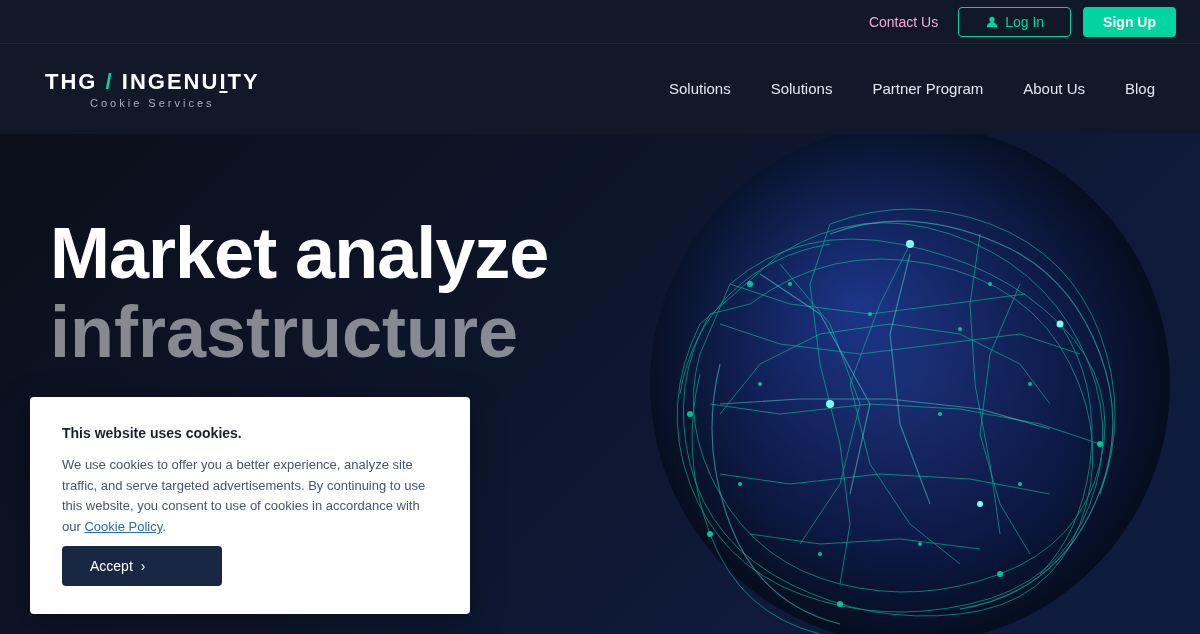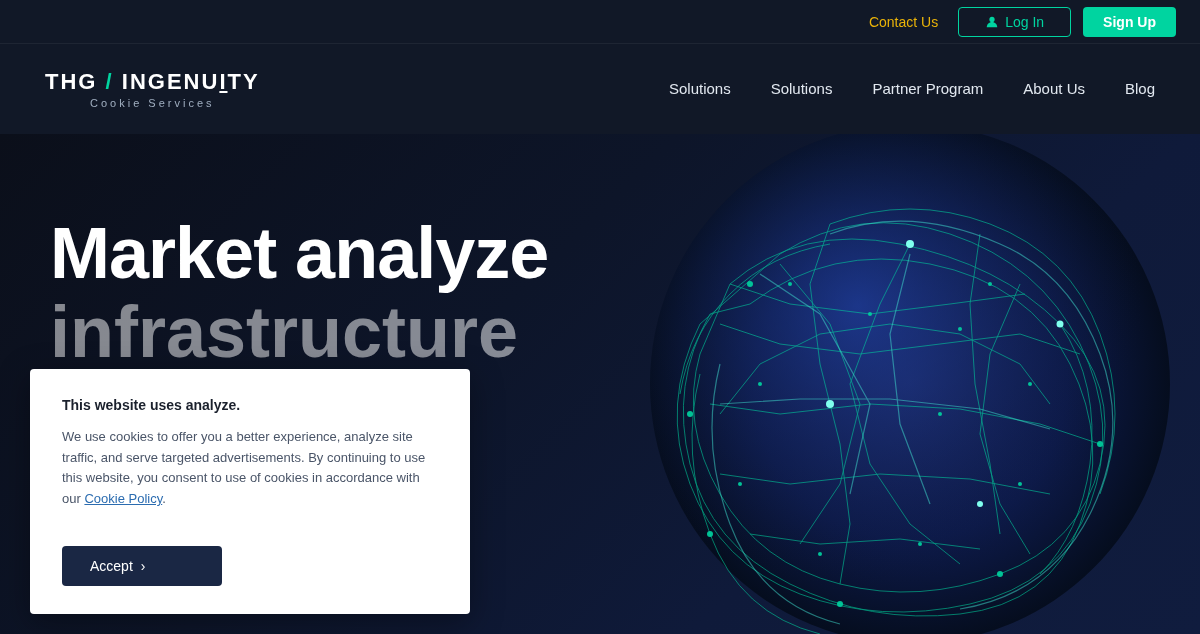"Contact Us" .top-bar-contact { color: #eab308 -> #f9a8d4 }
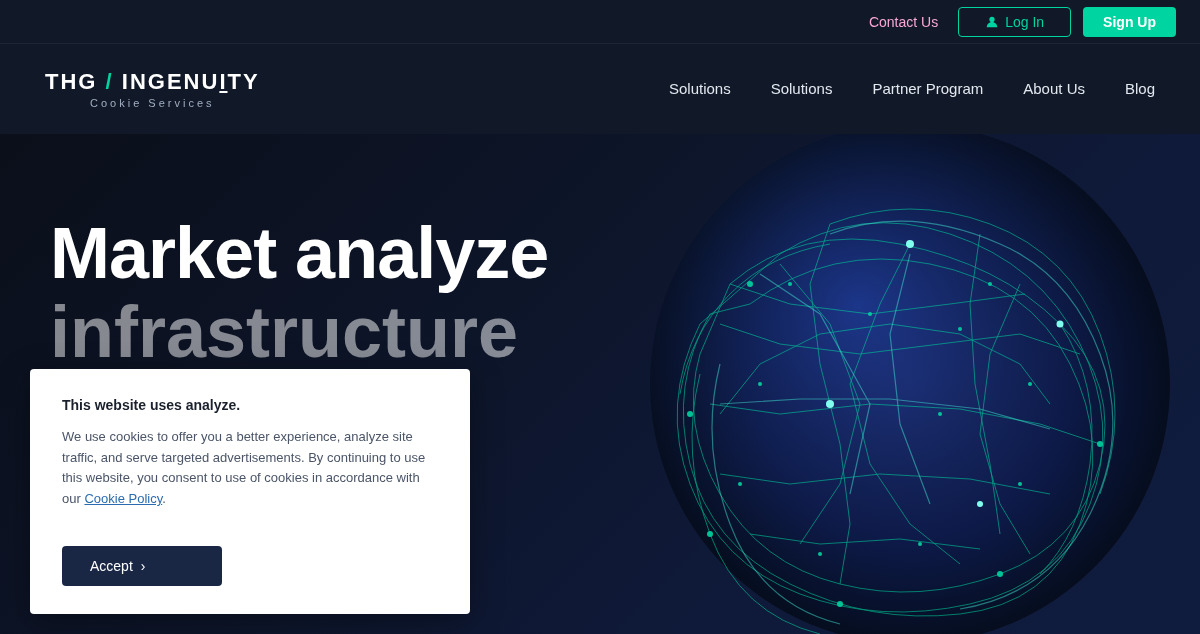"This website uses analyze." p.cookie-title { text: analyze -> cookies }
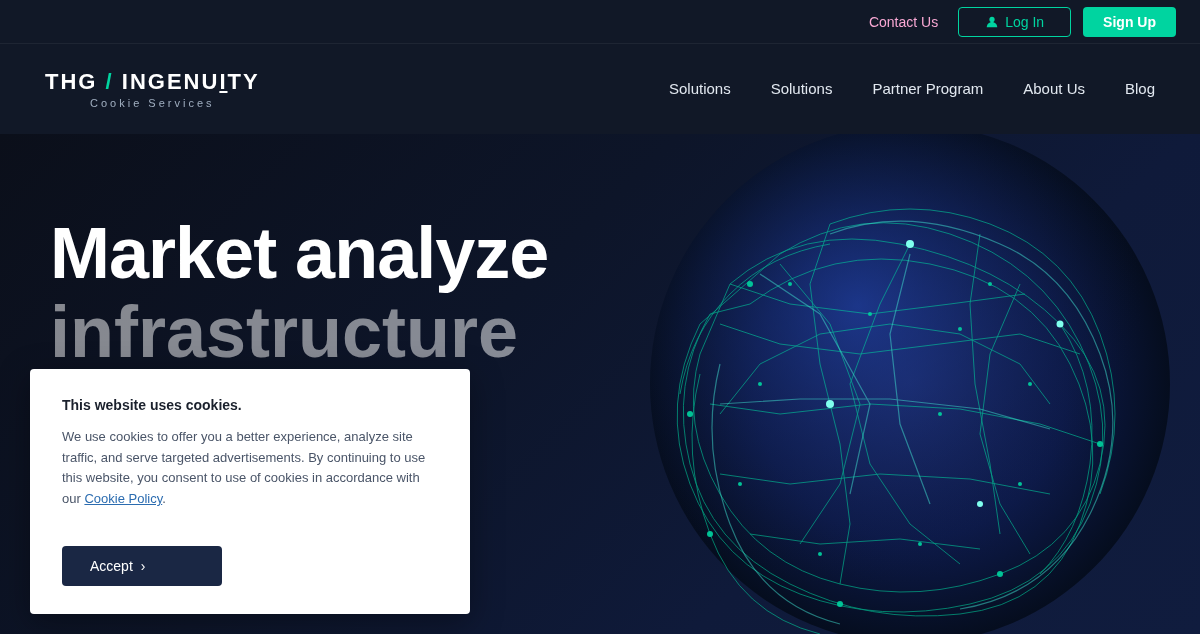"We use cookies to offer" .cookie-body { margin-bottom: 36px -> 8px }
